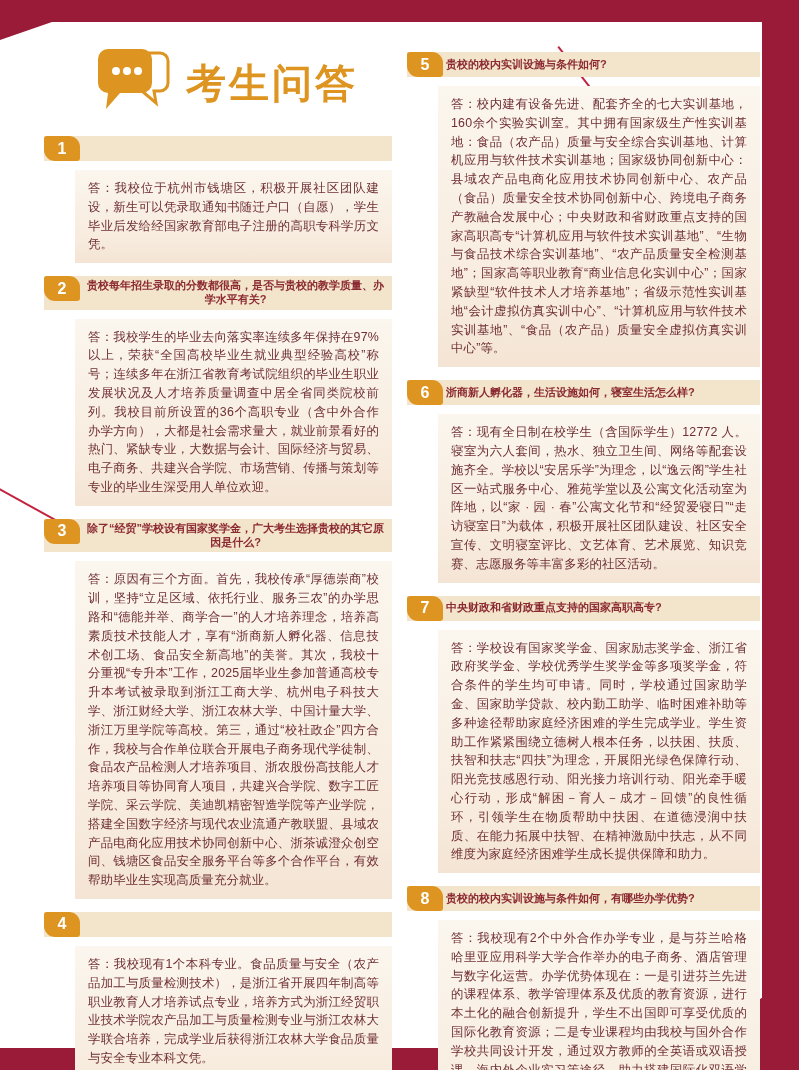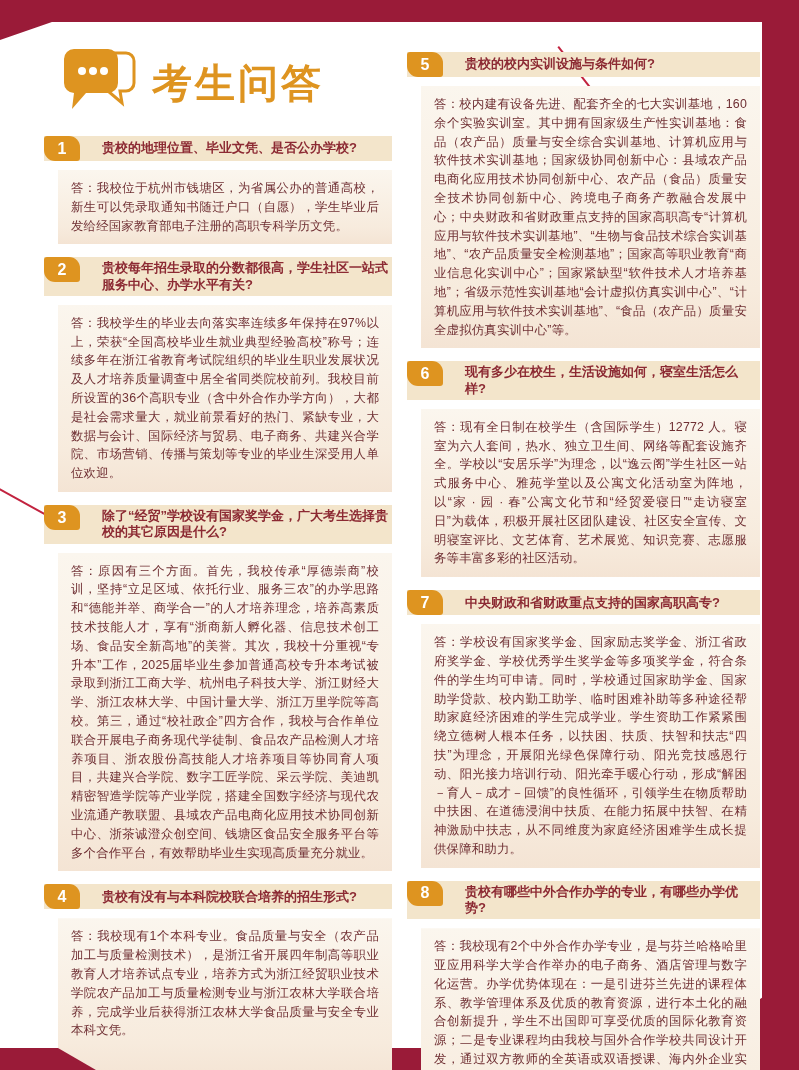"考生问答" .qa-header { justify-content: none -> center }
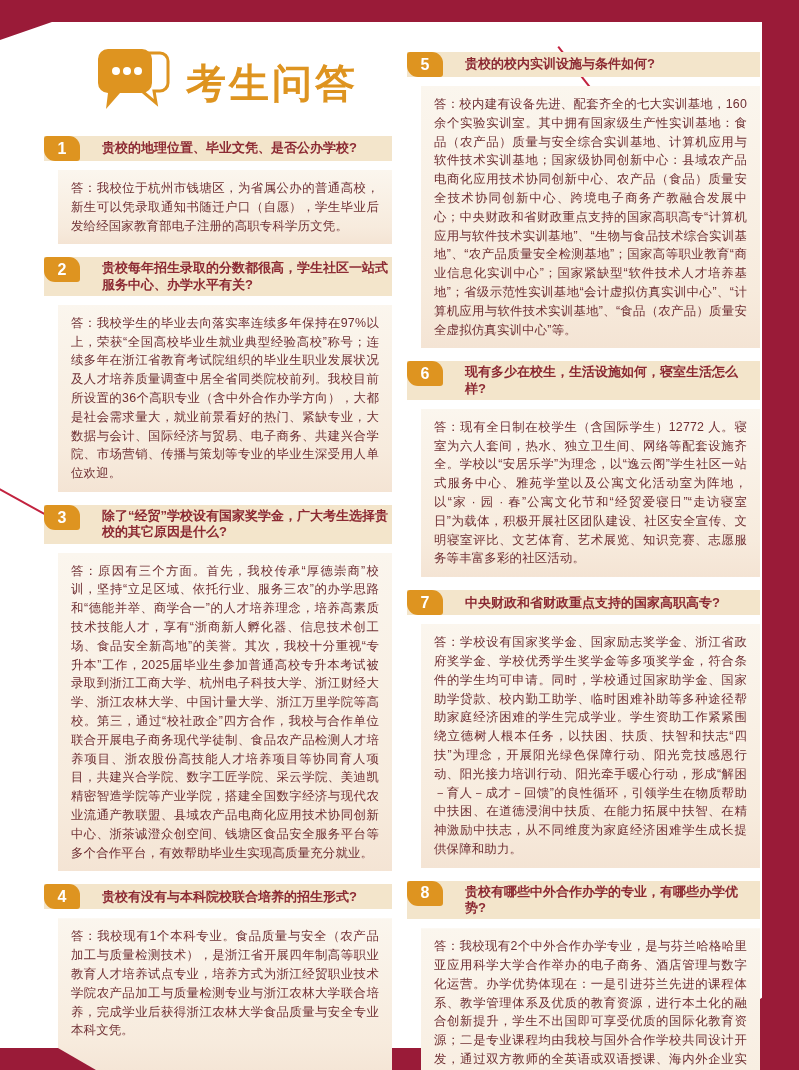"贵校的校内实训设施与条件如何?" .q-text { font-size: 13px -> 11px; padding: 3px 4px 3px 22px -> 3px 4px 3px 3px; text-align: none -> center }
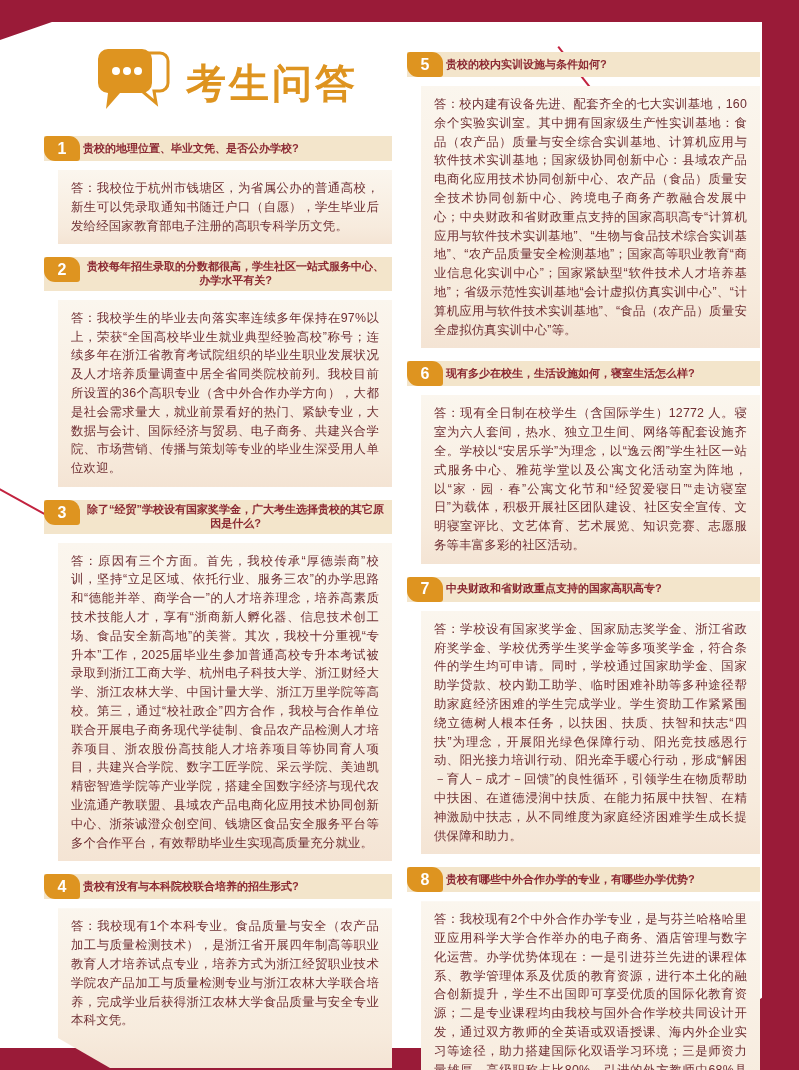"答：校内建有设备先进、配套齐全的七大实训基地，160余个实验实训室。其中拥有国家" .a-box { margin: 0 0 13px 14px -> 0 0 13px 31px }
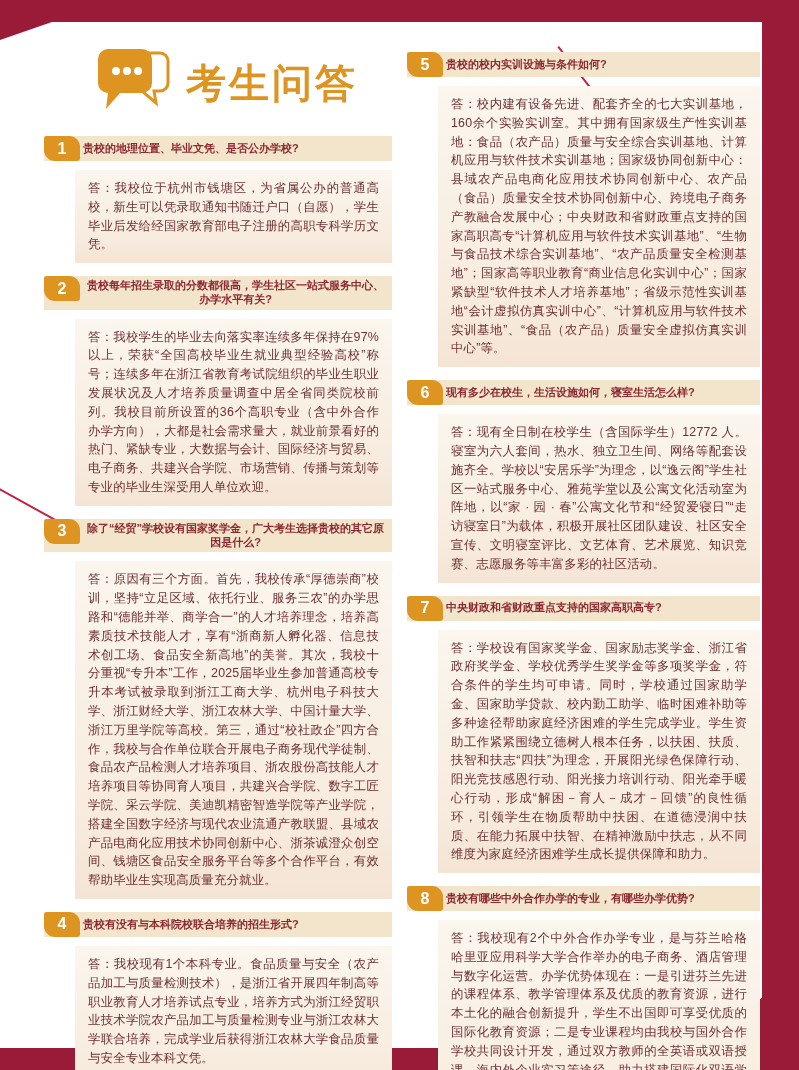"贵校的地理位置、毕业文凭、是否公办学校?" span.q-text { html: <span>贵校的地理位置、毕业文凭、是否公办学校?</span> -> none }
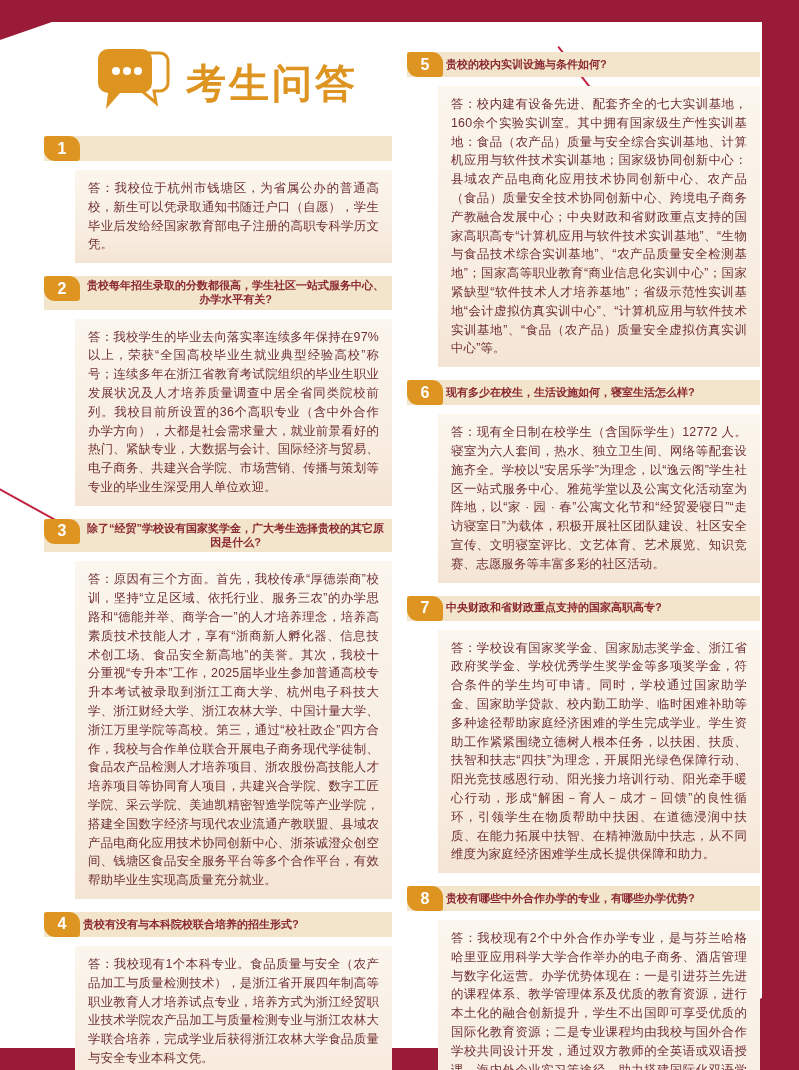"答：我校位于杭州市钱塘区，为省属公办的普通高校，新生可以凭录取通知书随迁户口（自" p.a-text { text: 为省属公办的普通高校 -> 积极开展社区团队建设 }
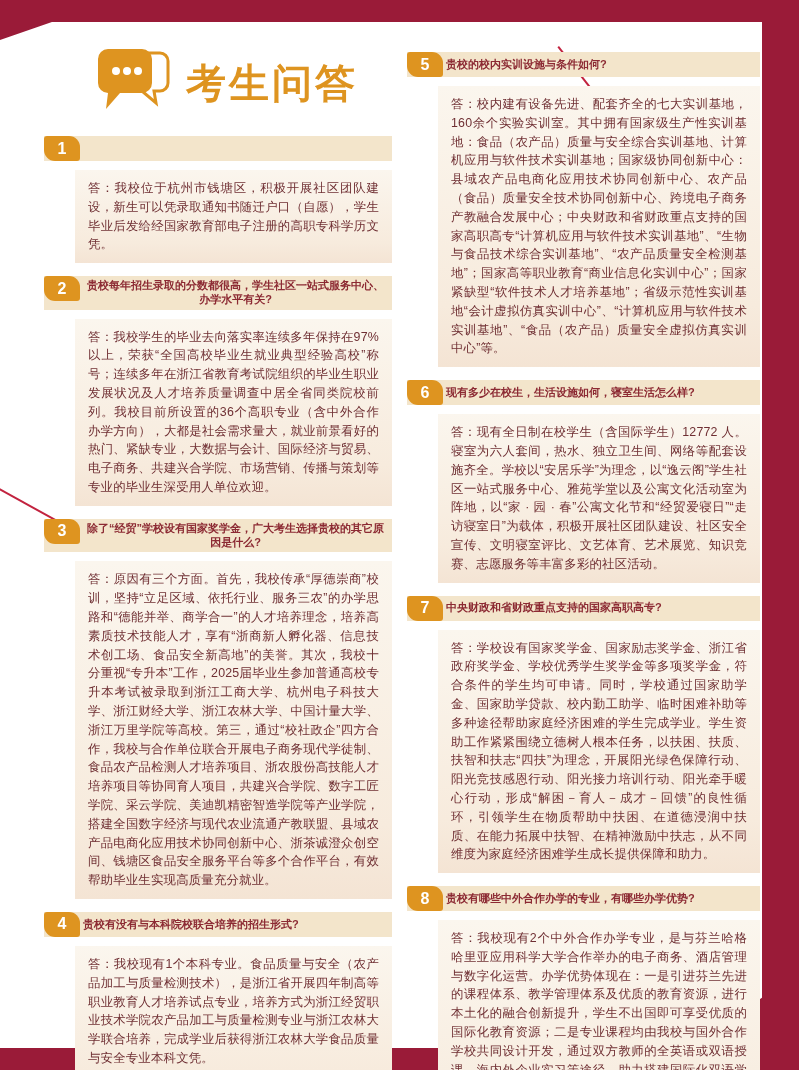"贵校每年招生录取的分数都很高，学生社区一站式服务中心、办学水平有关?" span.q-text { text: 学生社区一站式服务中心 -> 是否与贵校的教学质量 }
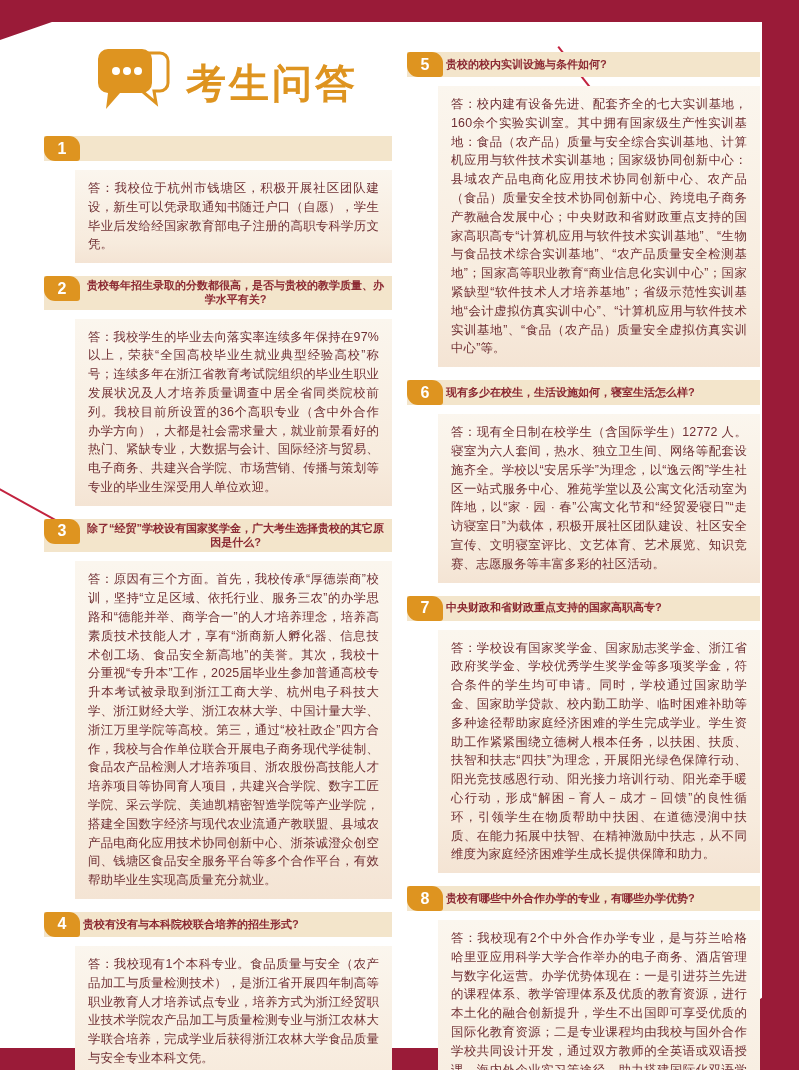"现有多少在校生，生活设施如何，寝室生活怎么样?" span.q-text { text: 现有多少在校生 -> 浙商新人孵化器 }
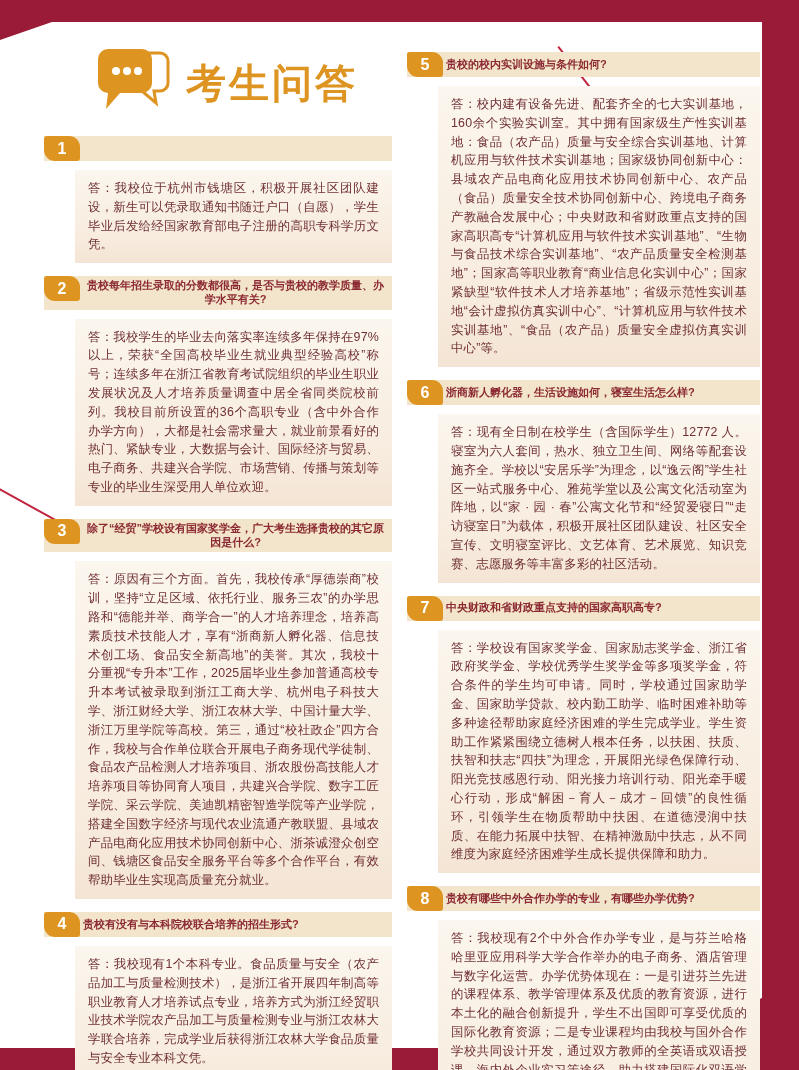"贵校有哪些中外合作办学的专业，有哪些办学优势?" span.q-text { text: 有哪些中外合作办学的专业 -> 的校内实训设施与条件如何 }
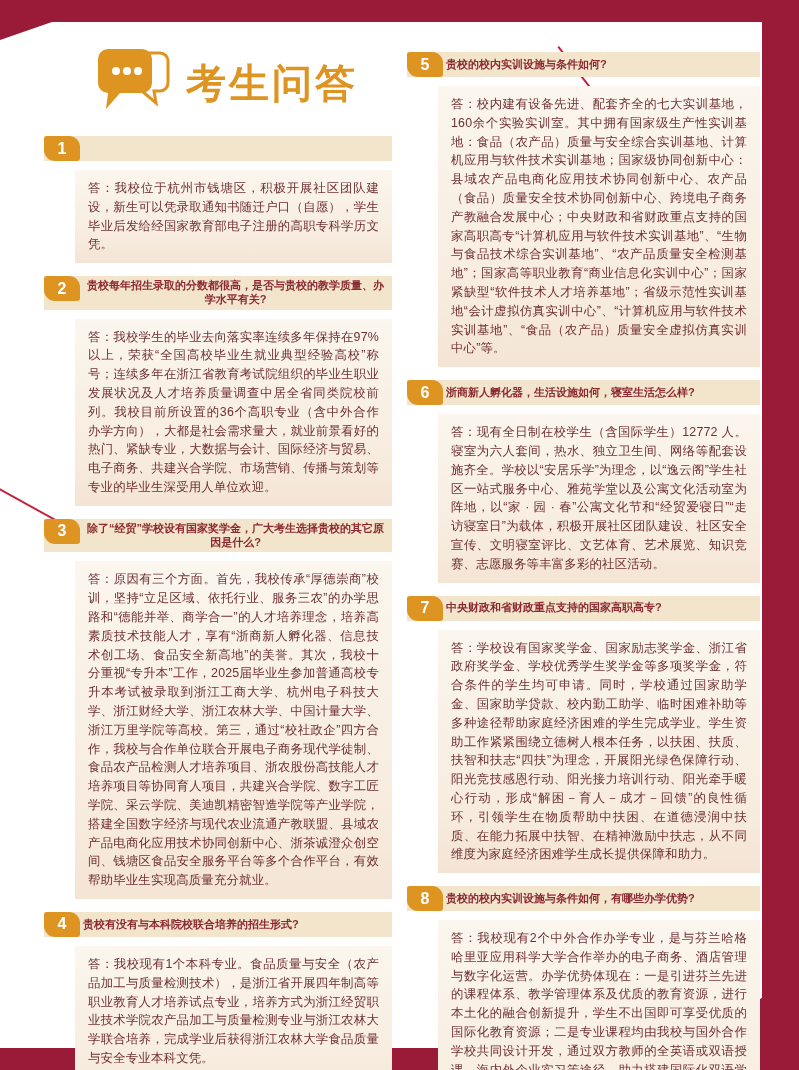"贵校有没有与本科院校联合培养的招生形式?" span.q-text { html: <span>贵校有没有与本科院校联合培养的招生形式?</span> -> none }
